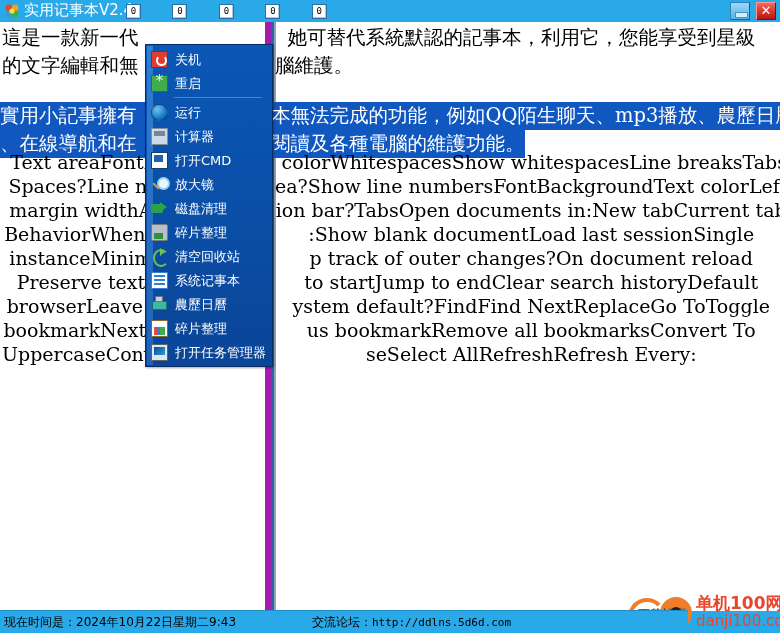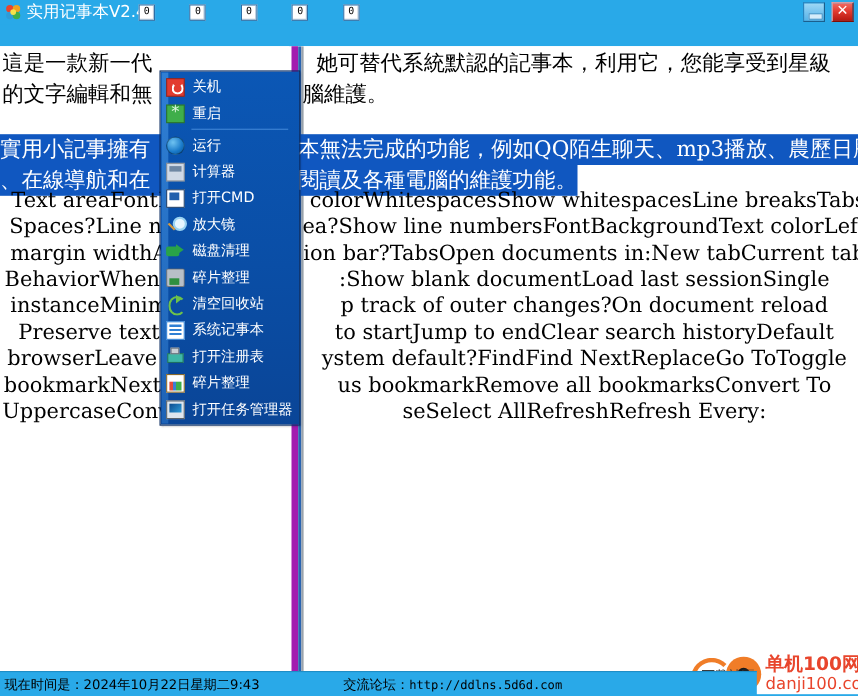"這是一款新一代" .client { margin-top: 20px -> none }
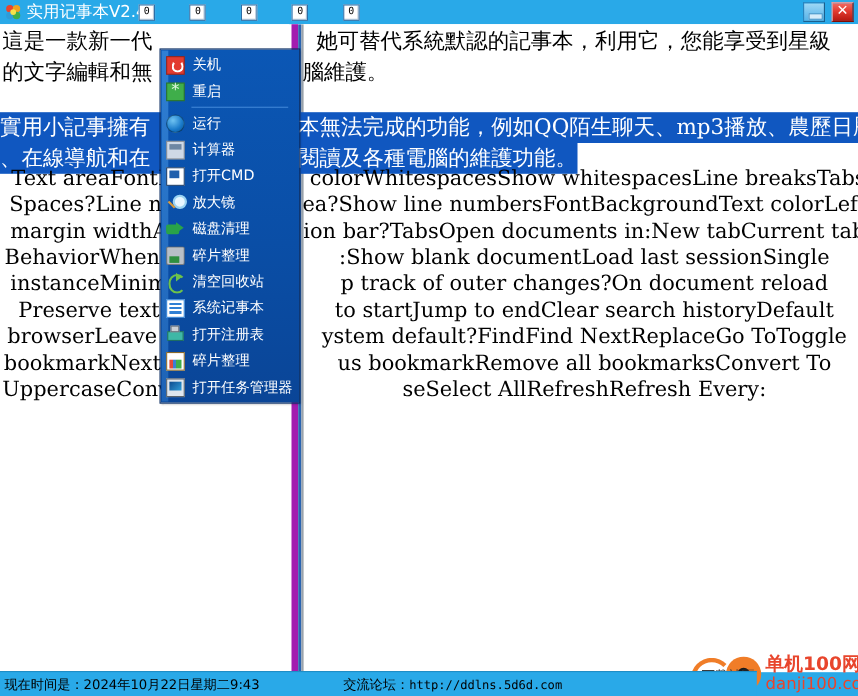"打开注册表" span.lbl { text: 打开注册表 -> 農歷日曆 }
